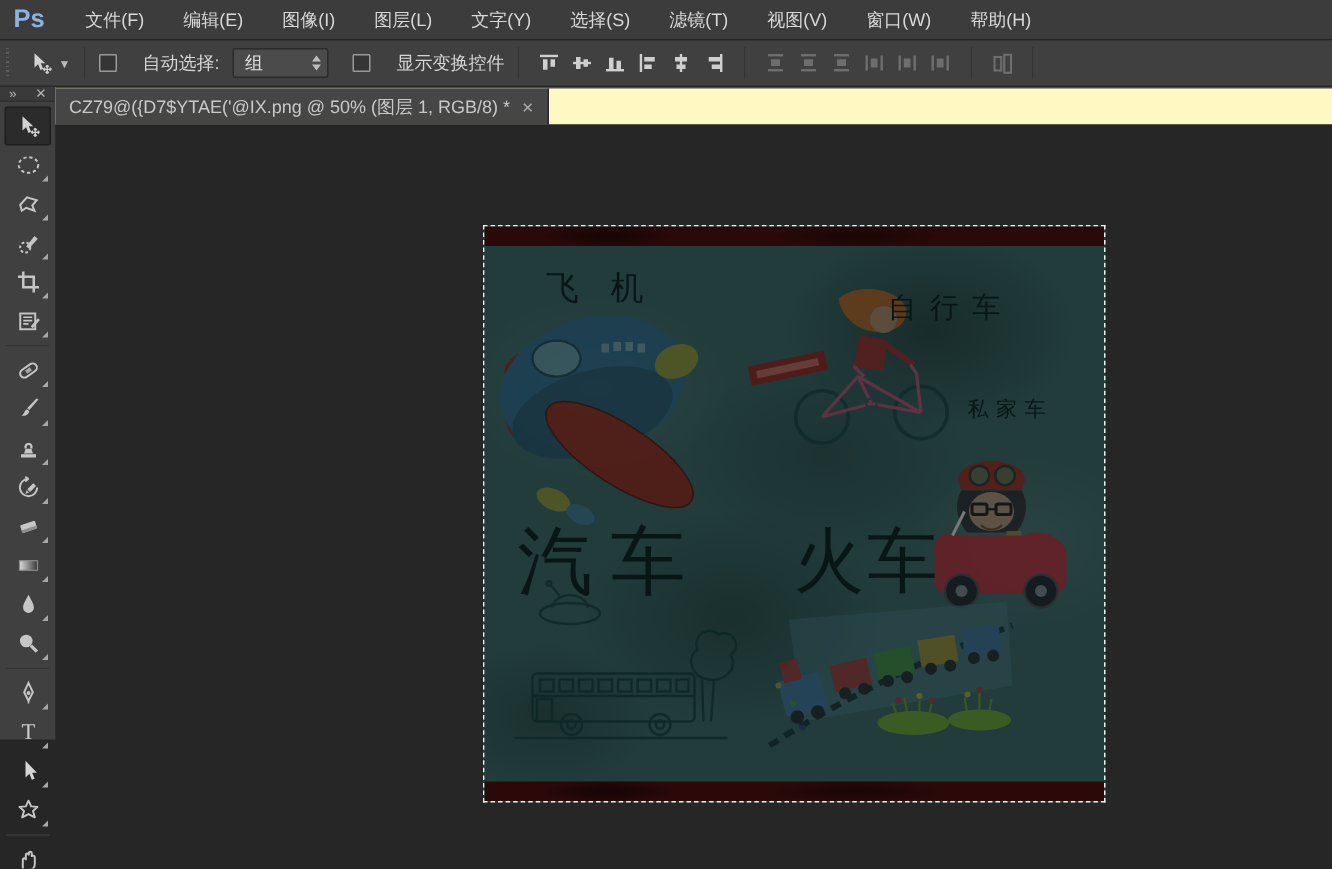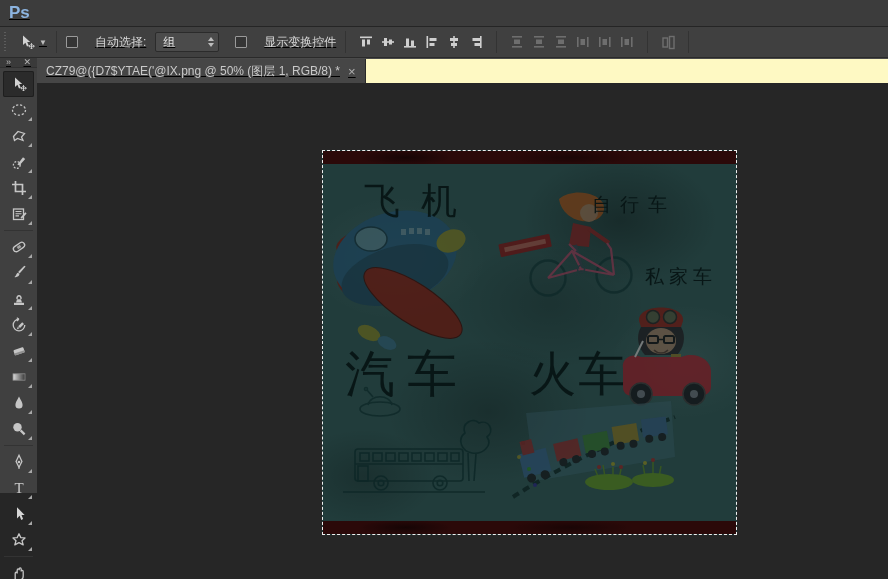"Ps" .app { text-decoration: underline -> none }
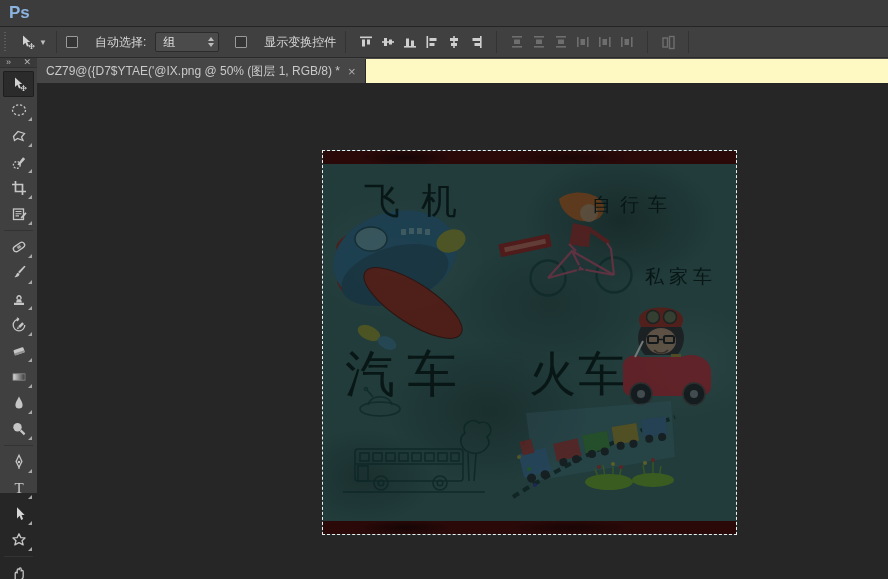"文件(F)" span { html: none -> <span> <span>文件(F)</span> <span>编辑(E)</span> <span>图像(I)</span> <span>图层(L)</span> <span>文字(Y)</span> <span>选择(S)</span> <span>滤镜(T)</span> <span>视图(V)</span> <span>窗口(W)</span> <span>帮助(H)</span> </span> }
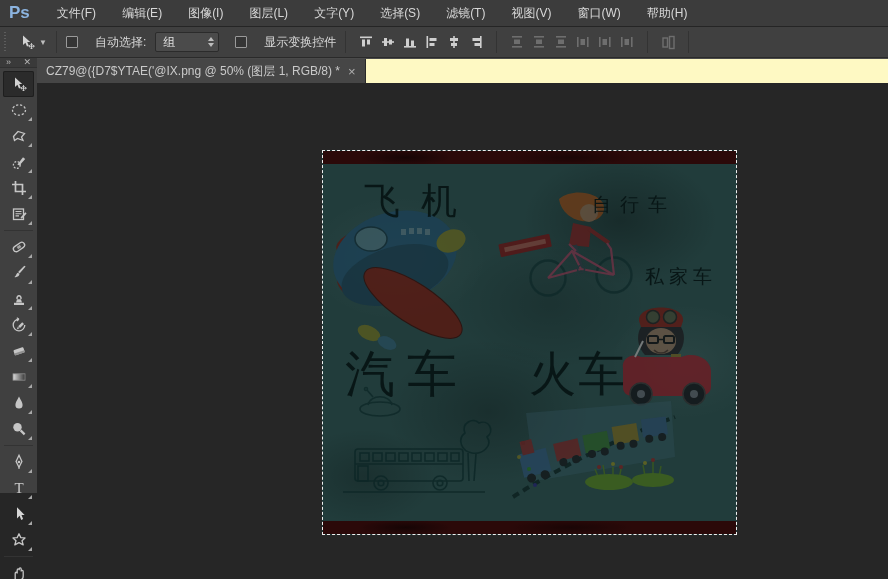"飞机" .label-airplane { font-size: 36px -> 22px }
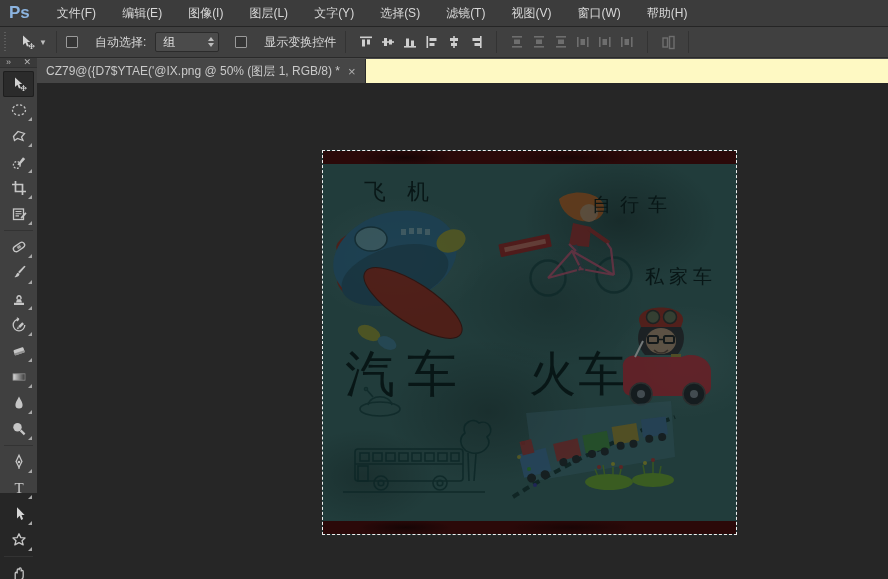"私家车" .label-private-car { font-size: 19px -> 14px }
